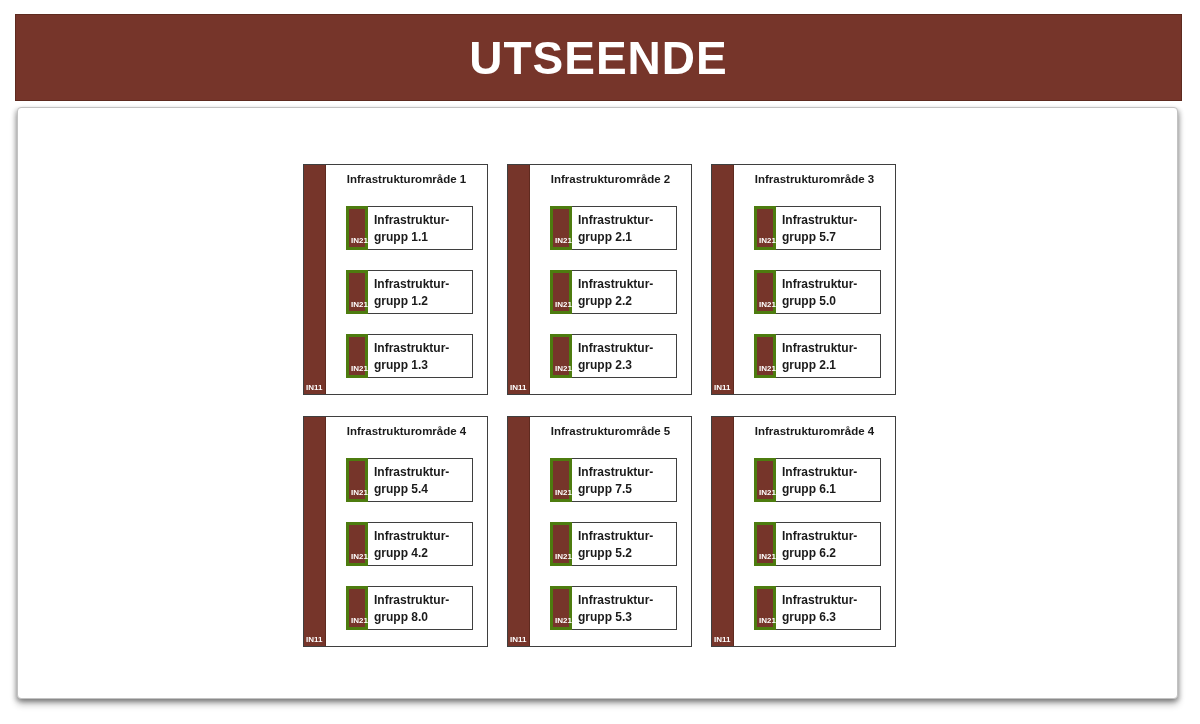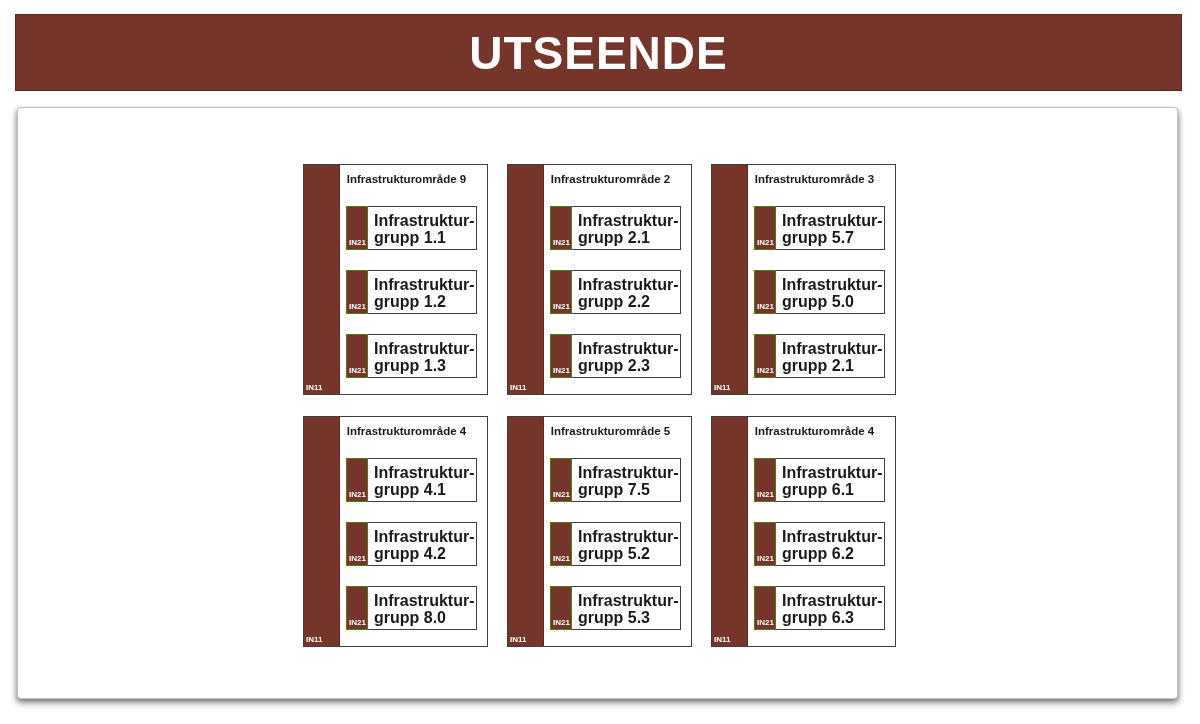"UTSEENDE" .banner { height: 77px -> 87px }
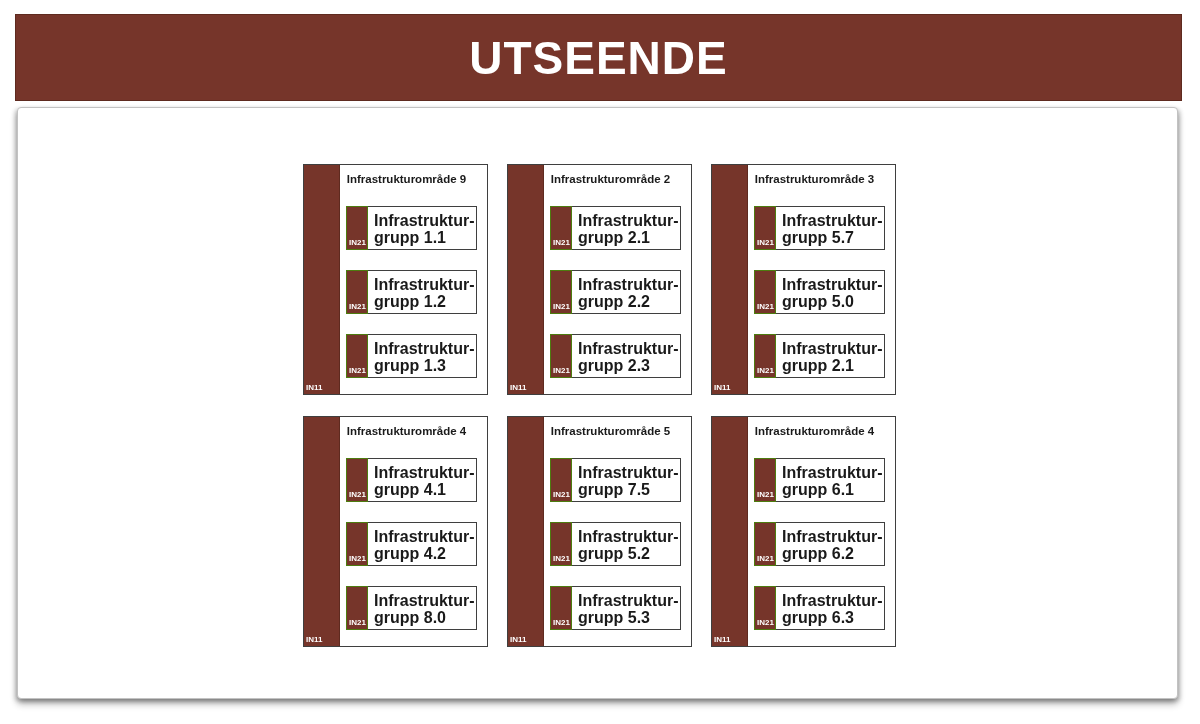"Infrastrukturområde 9" div.area-title { text: 9 -> 1 }
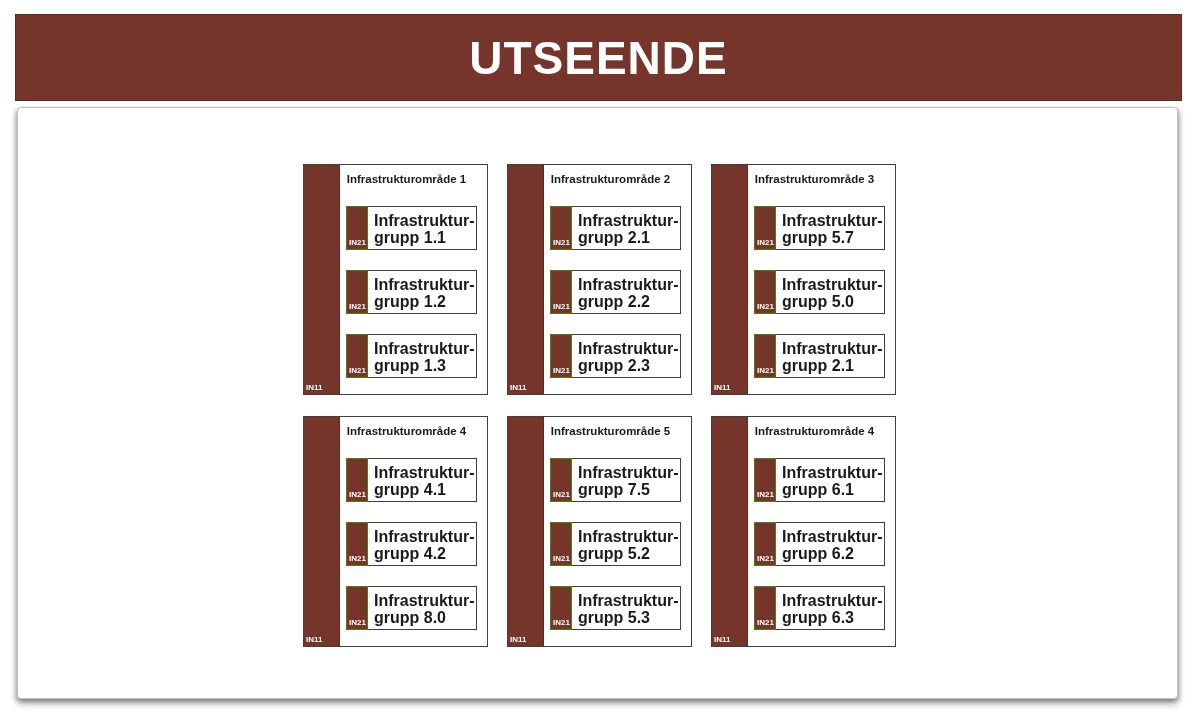"Infrastruktur-" .group-label { font-size: 16px -> 12px }
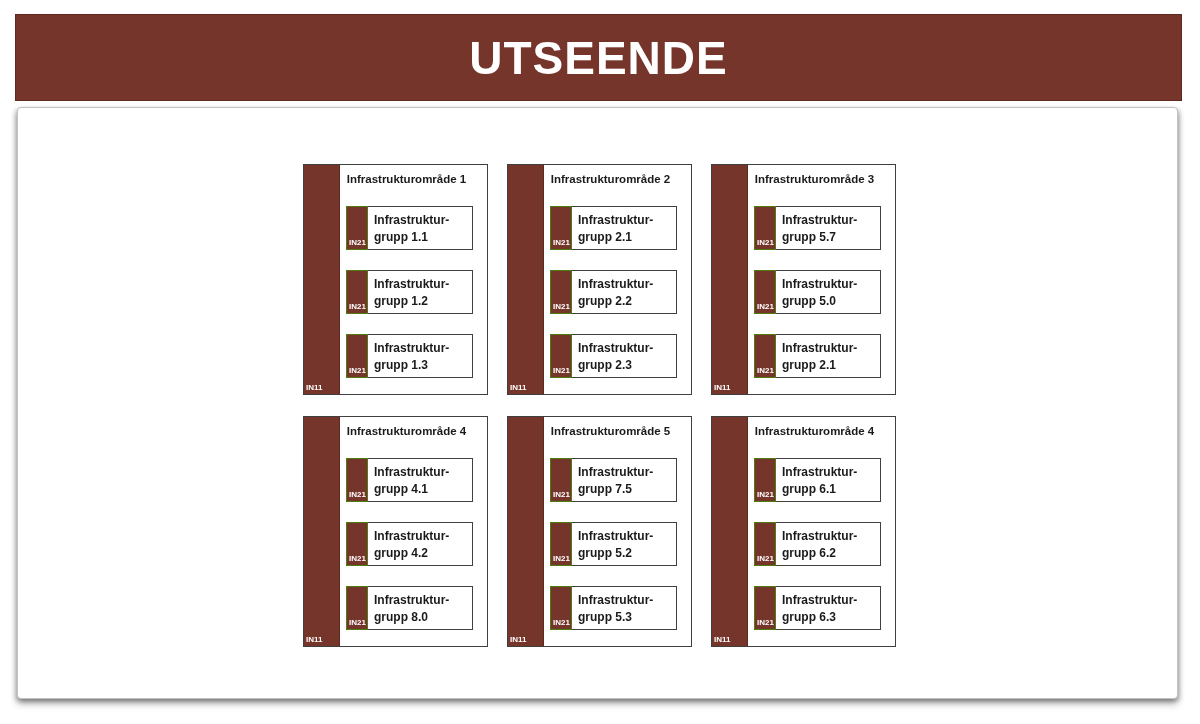"IN21" .group-badge { border: 1px solid #4d7c0f -> 3px solid #4d7c0f }
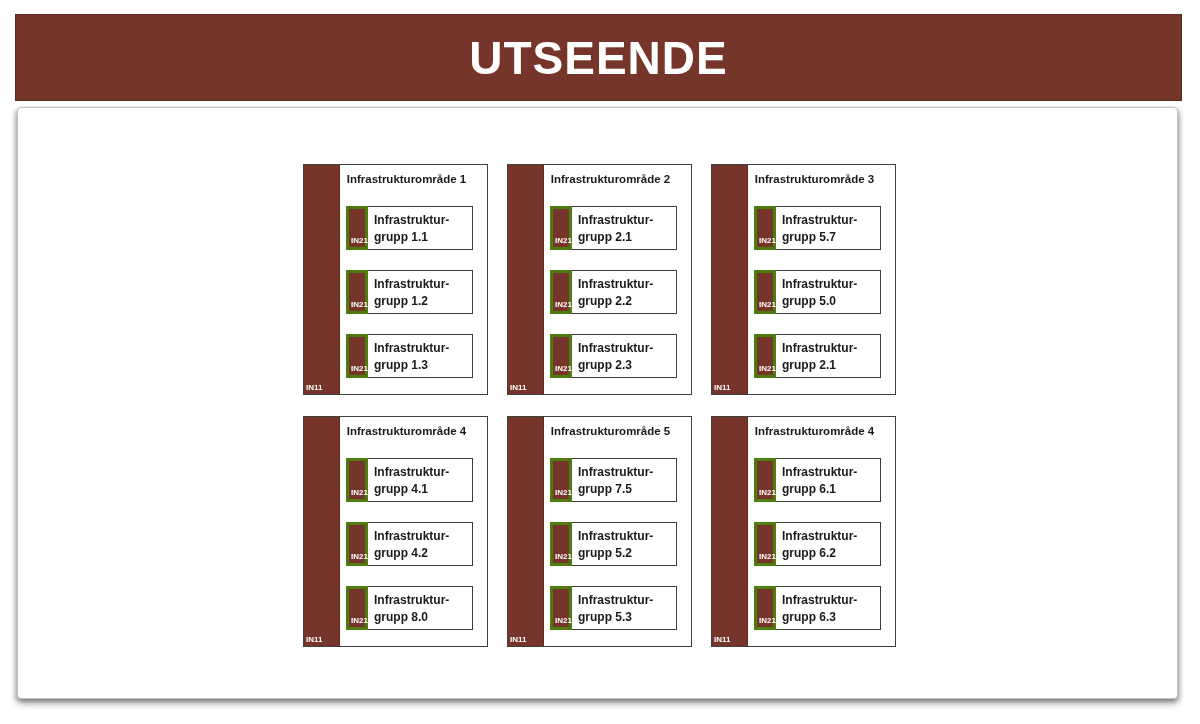"IN11" .area-bar { width: 36px -> 22px }
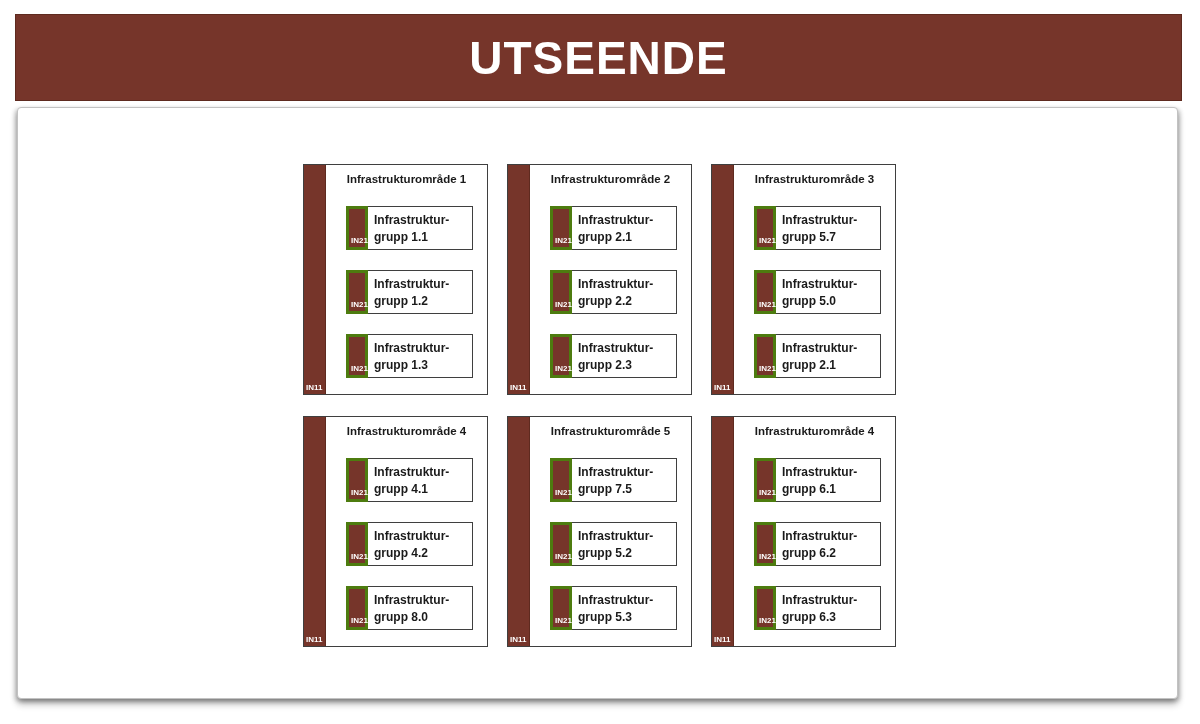"grupp 4.1" div { text: 4.1 -> 5.4 }
